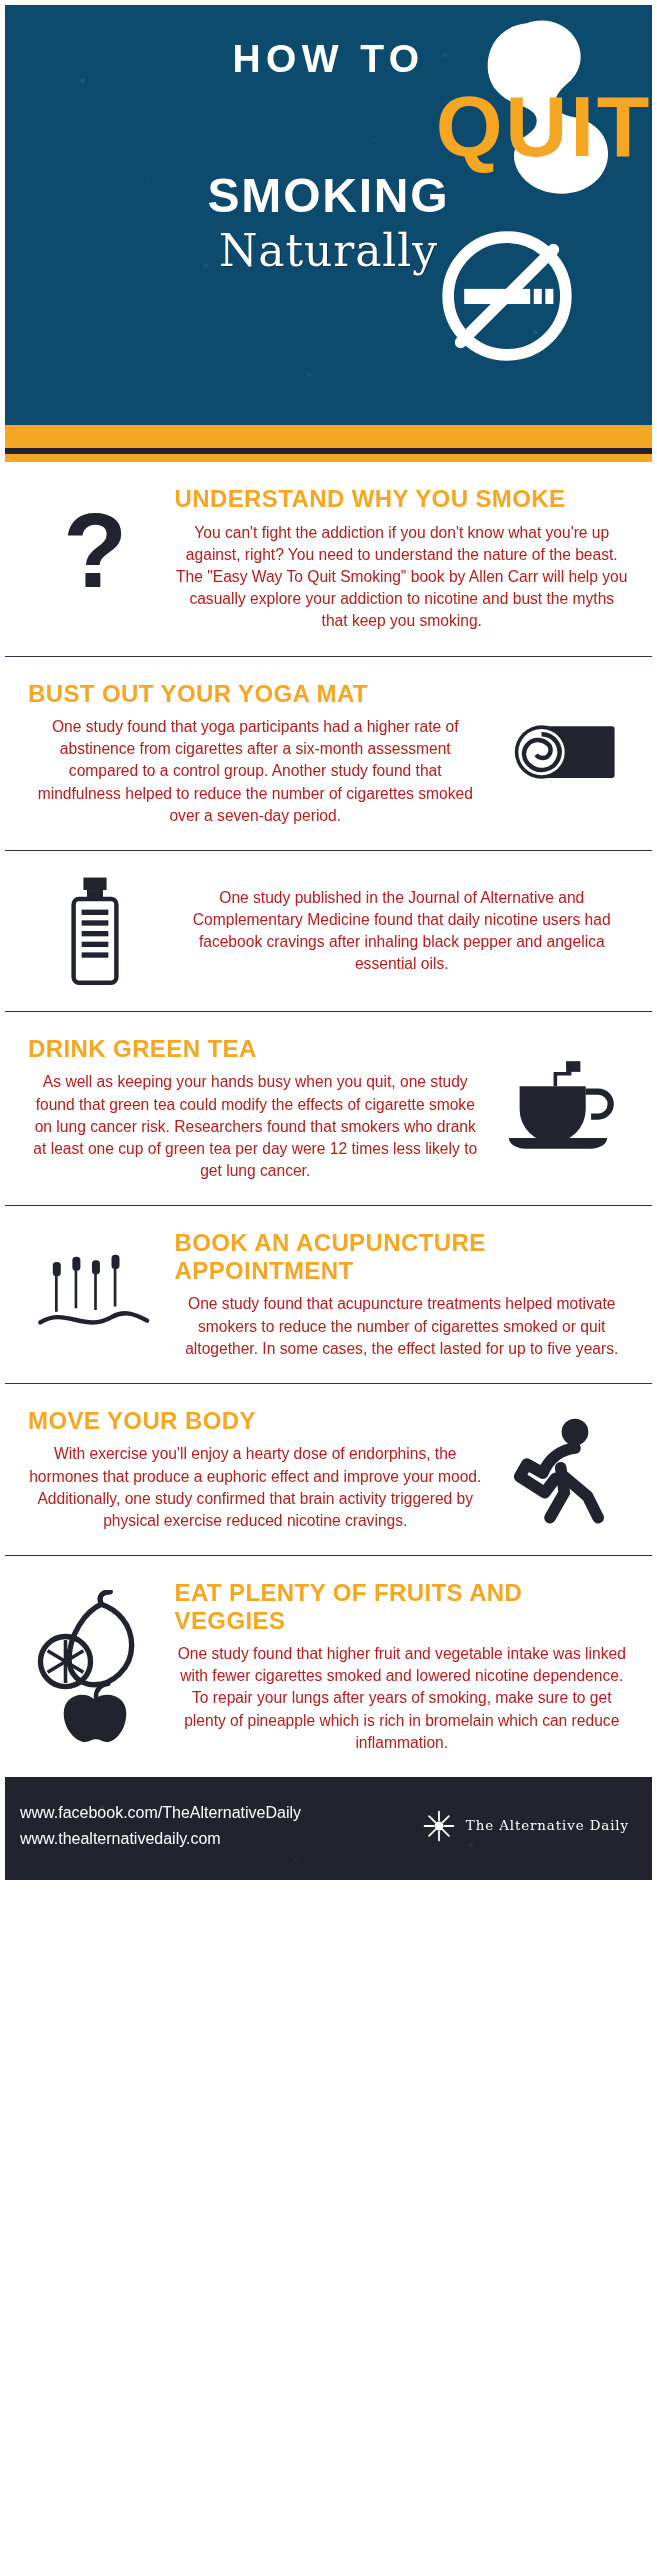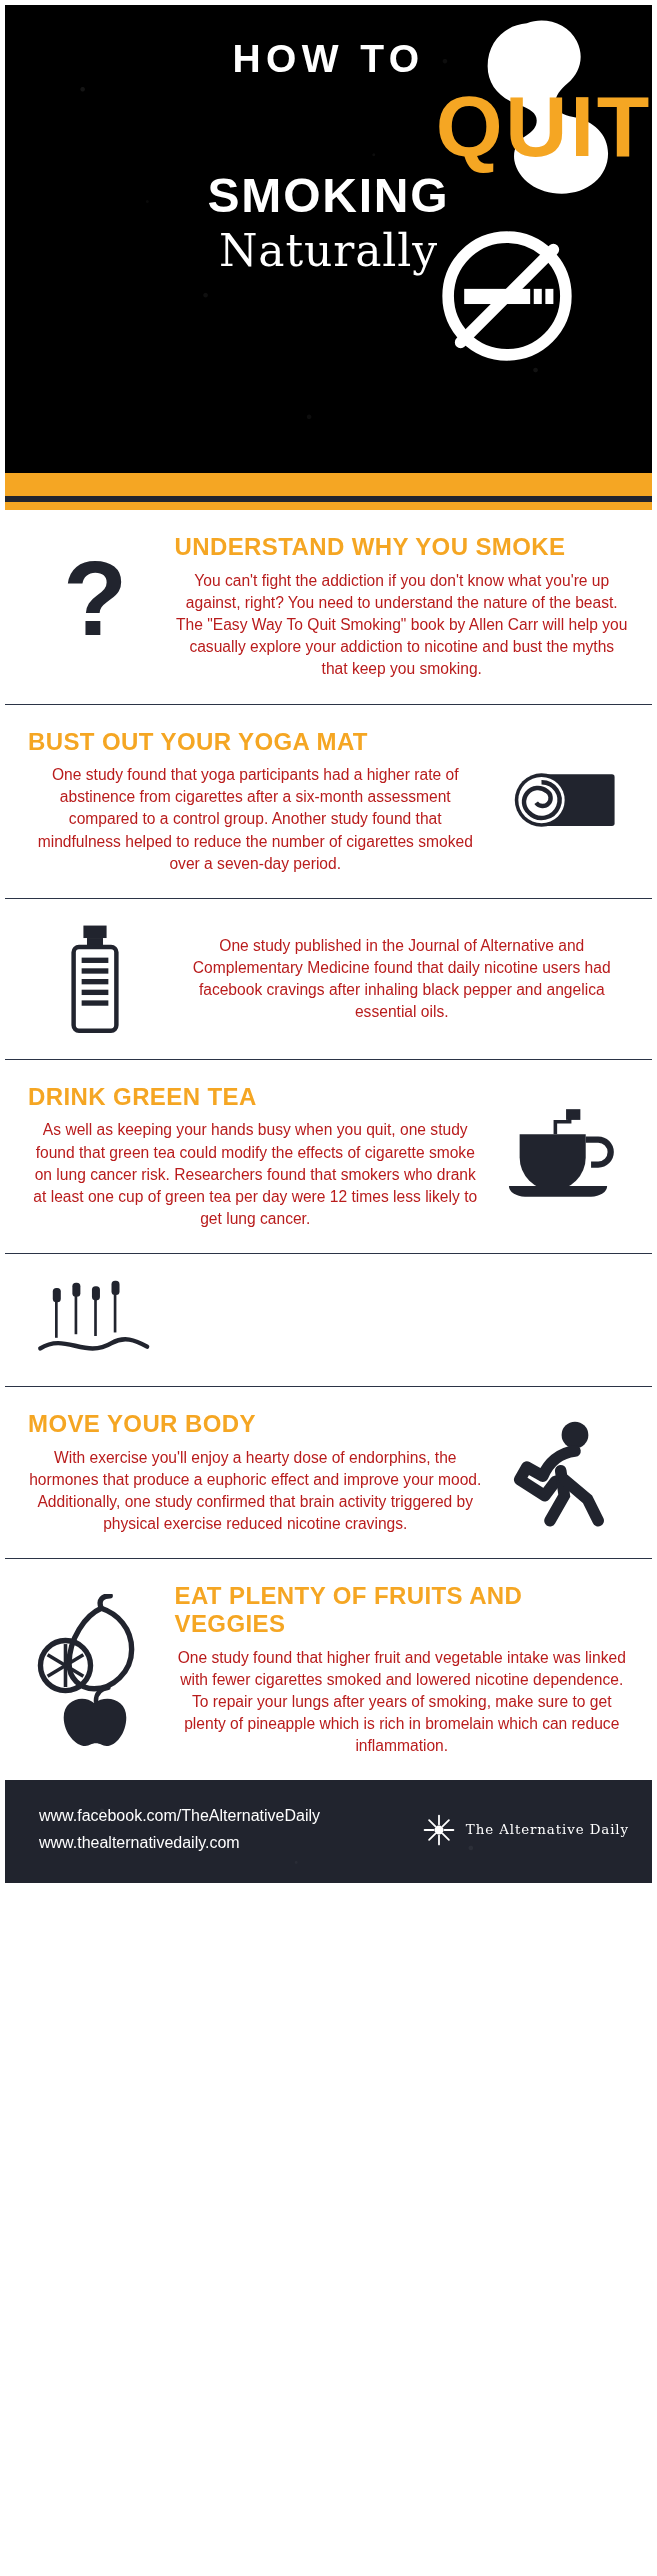"HOW TO" .header { background: #000000 -> #0c4a6e; height: 468px -> 420px }
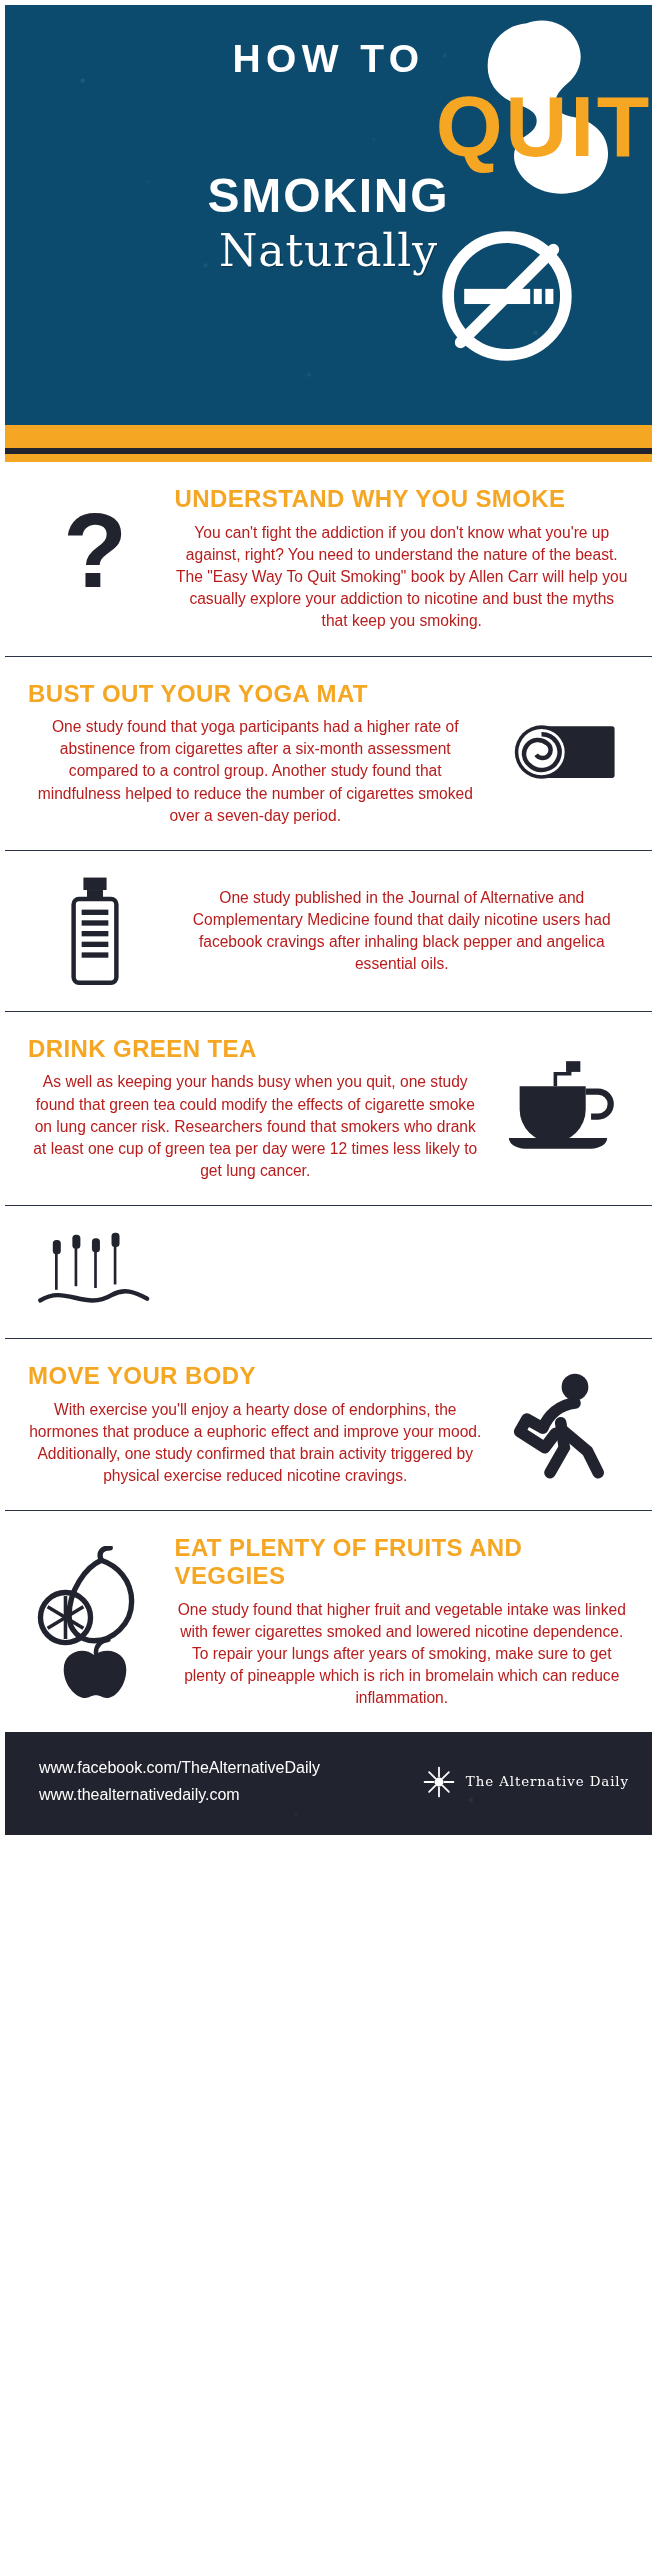"BOOK AN ACUPUNCTURE APPOINTMENT" div.body { html: none -> <div> <h2>BOOK AN ACUPUNCTURE APPOINTMENT</h2> <p>One study found that acupuncture treatments helped motivate smokers to reduce the number of cigarettes smoked or quit altogether. In some cases, the effect lasted for up to five years.</p> </div> }
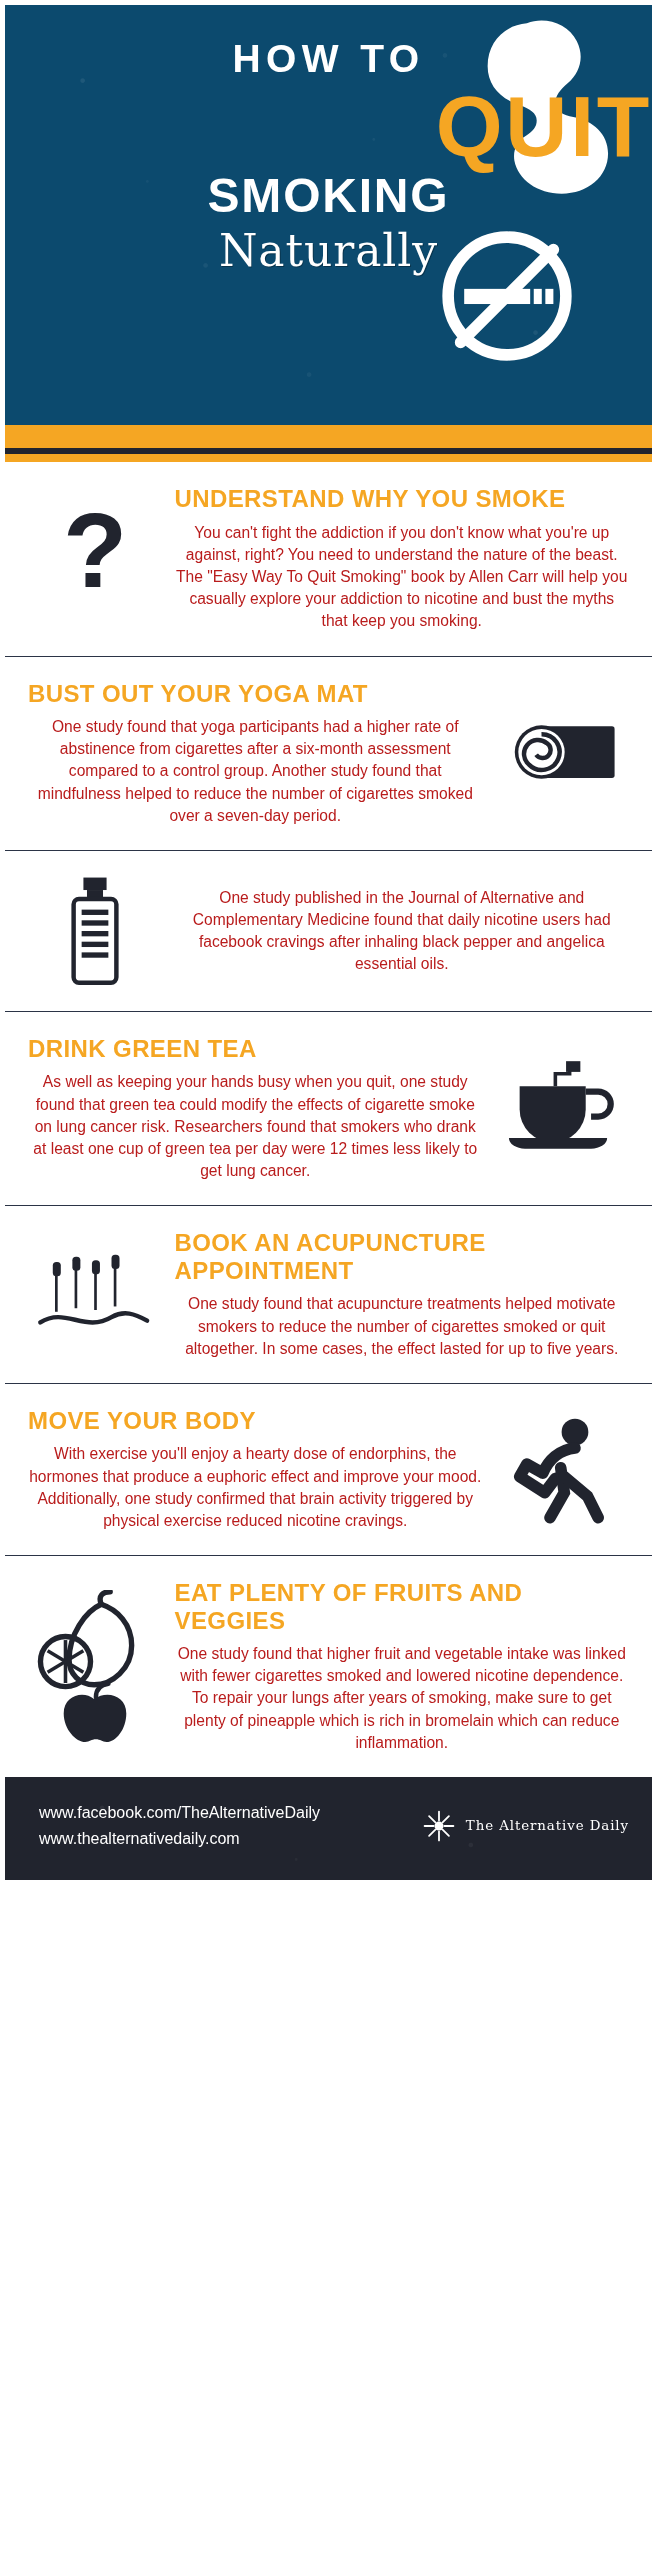"www.facebook.com/TheAlternativeDaily" .footer { padding: 23px 23px 27px 34px -> 23px 23px 27px 15px }
